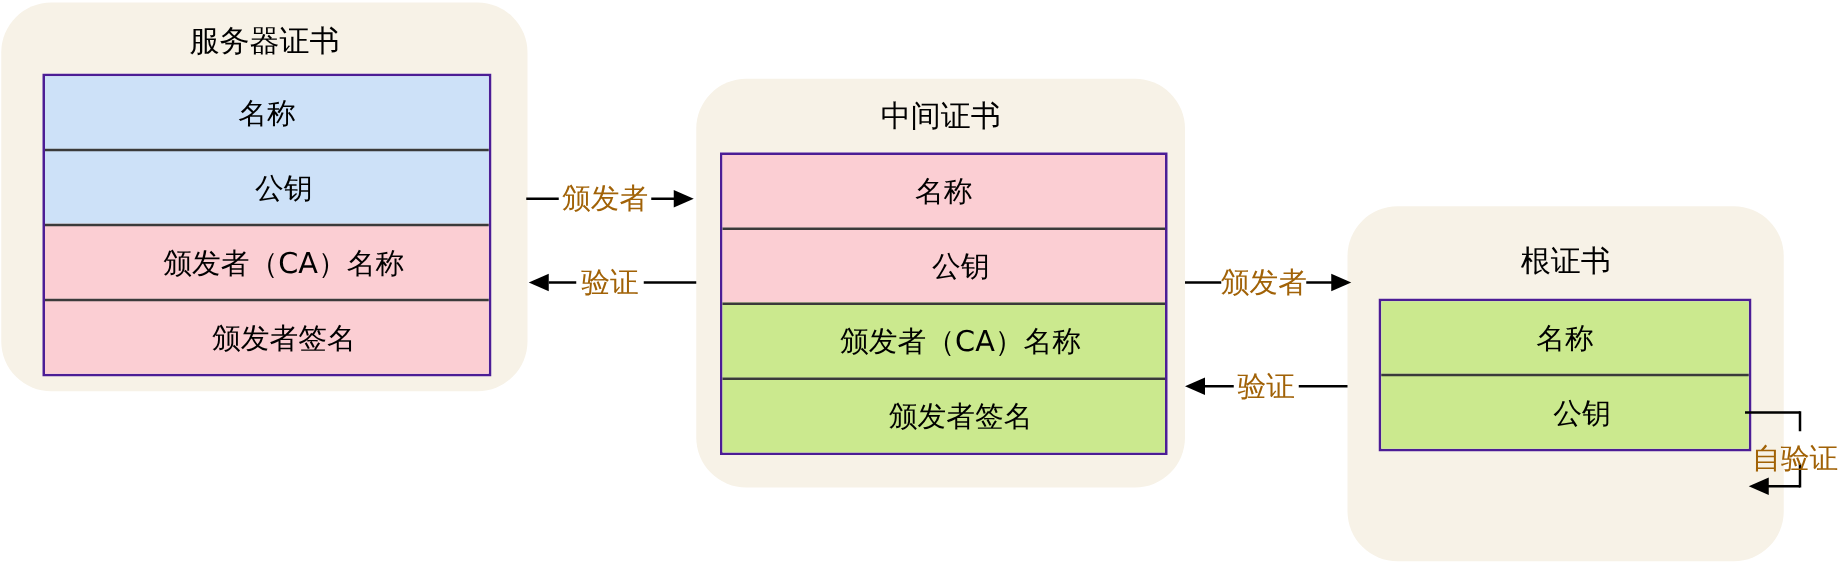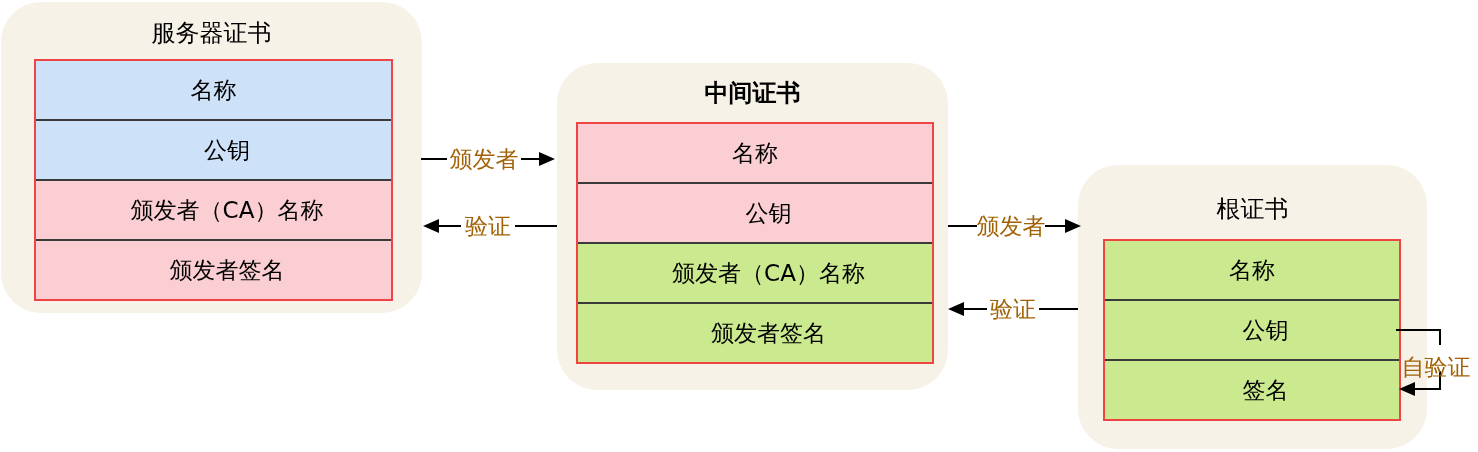"名称" .cert-table { border: 2px solid #ef4444 -> 2px solid #4c1d95 }
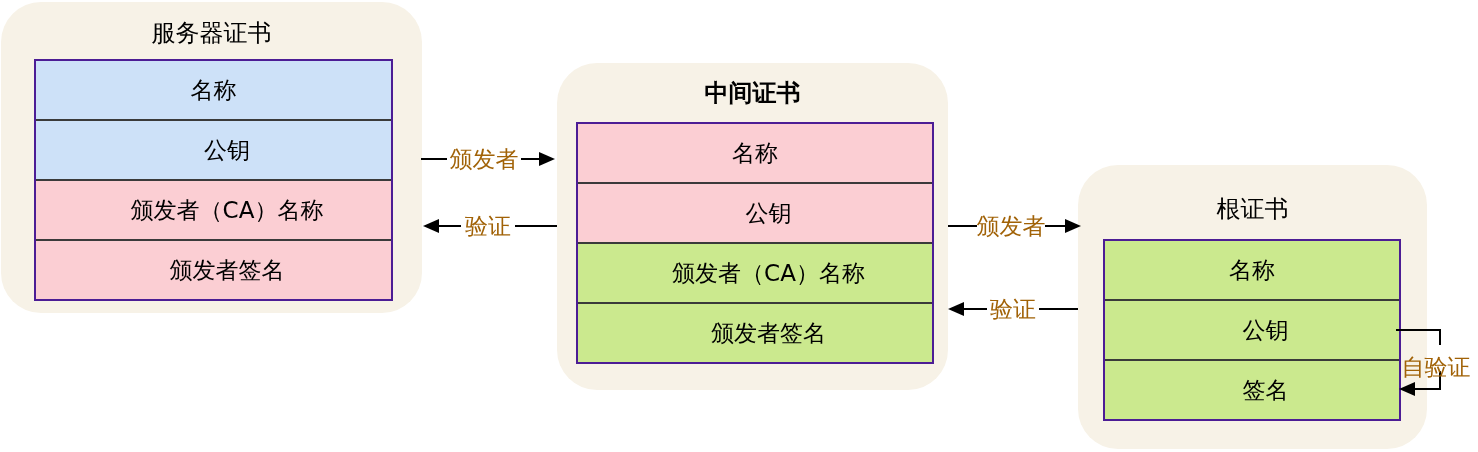"中间证书" #cert-intermediate .cert-title { font-weight: bold -> none }
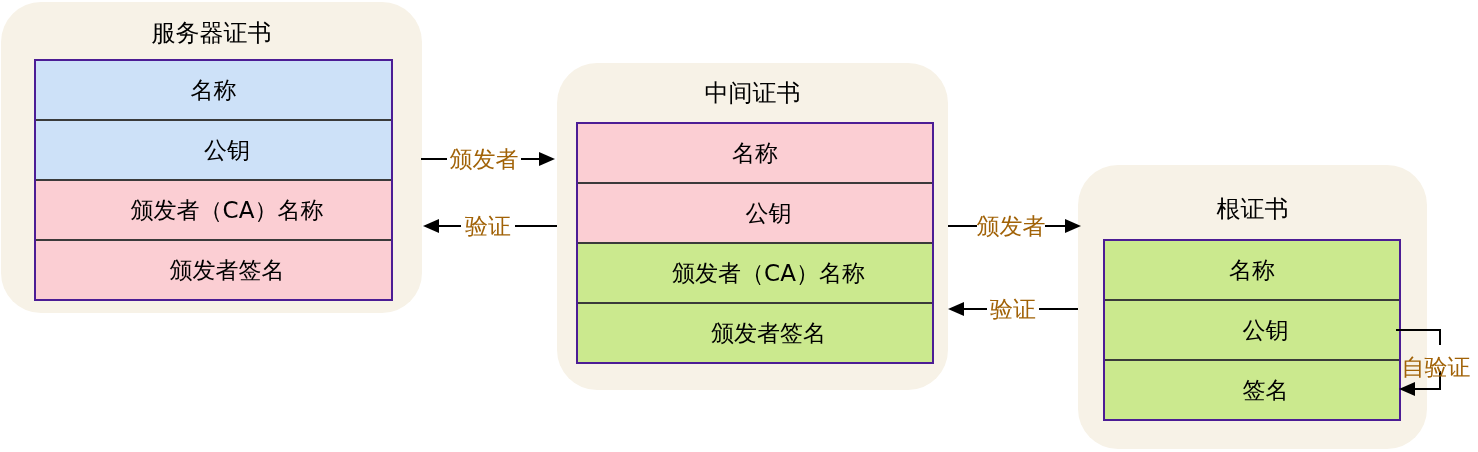"签名" div.cert-row { html: <div>签名</div> -> none }
